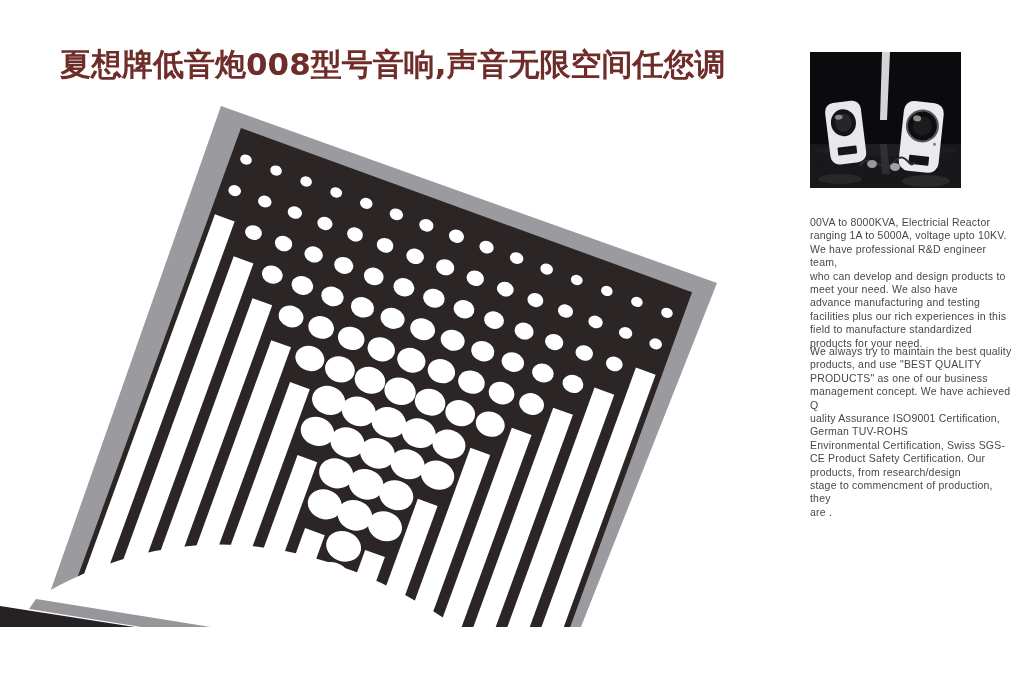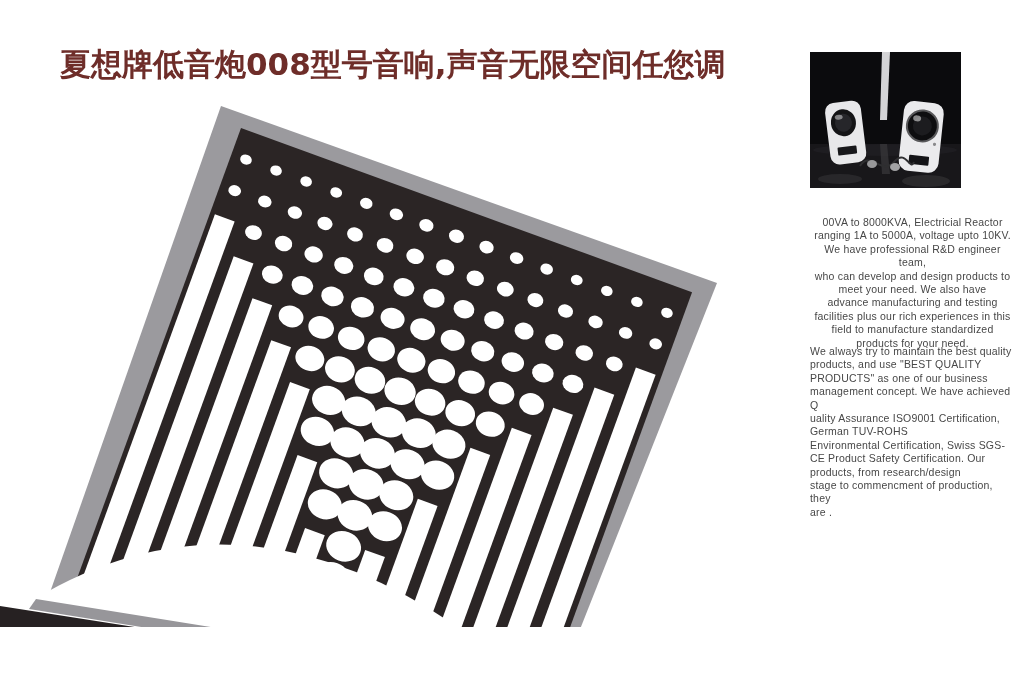"00VA to 8000KVA, Electricial Reactor" .copy.p1 { text-align: center -> none }
